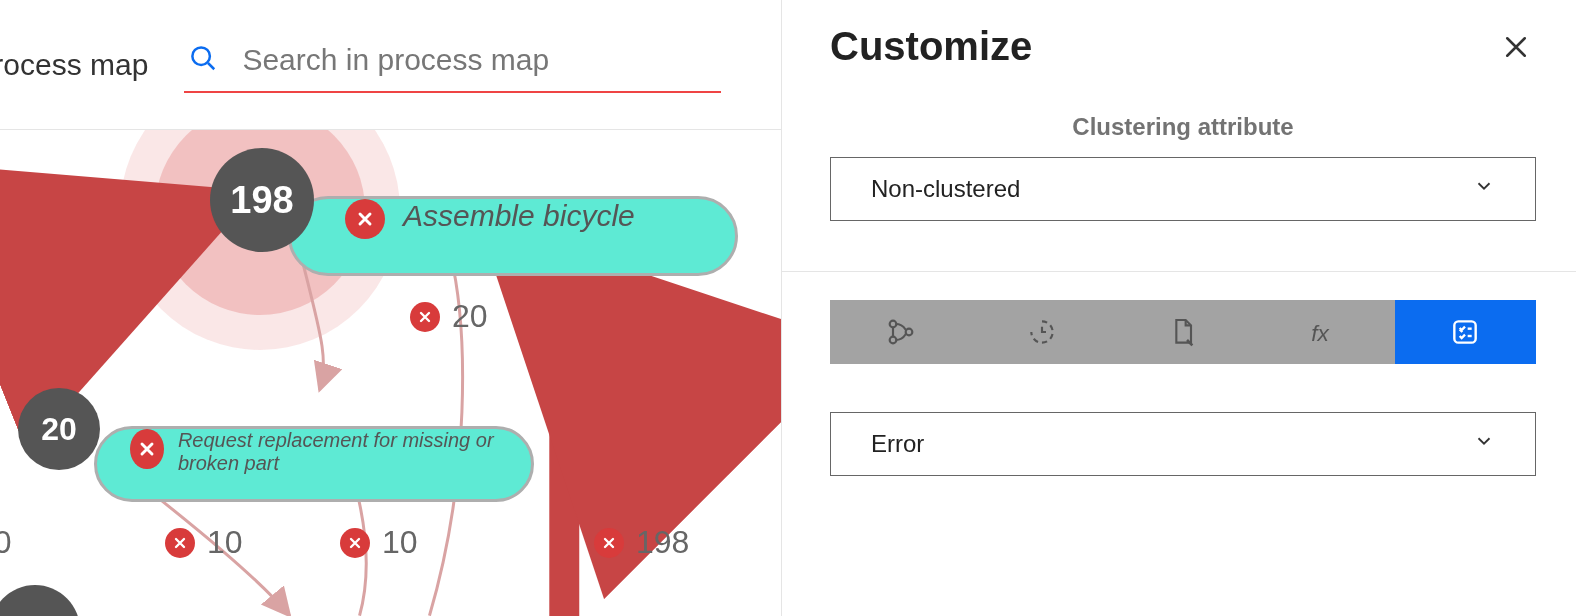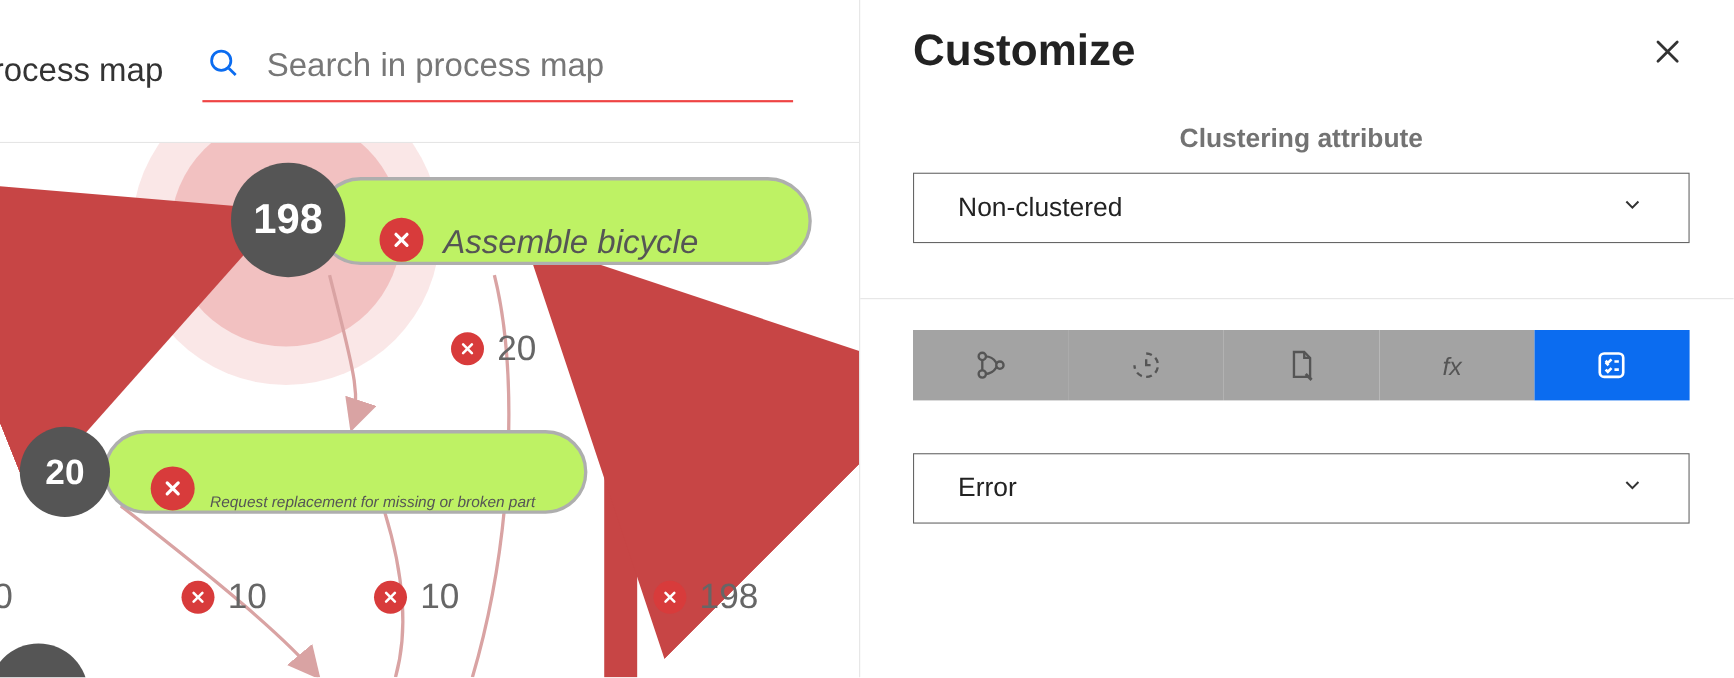"Assemble bicycle" .node-pill { align-items: flex-end -> flex-start; background: #bef264 -> #5eead4; margin-top: none -> 35px }
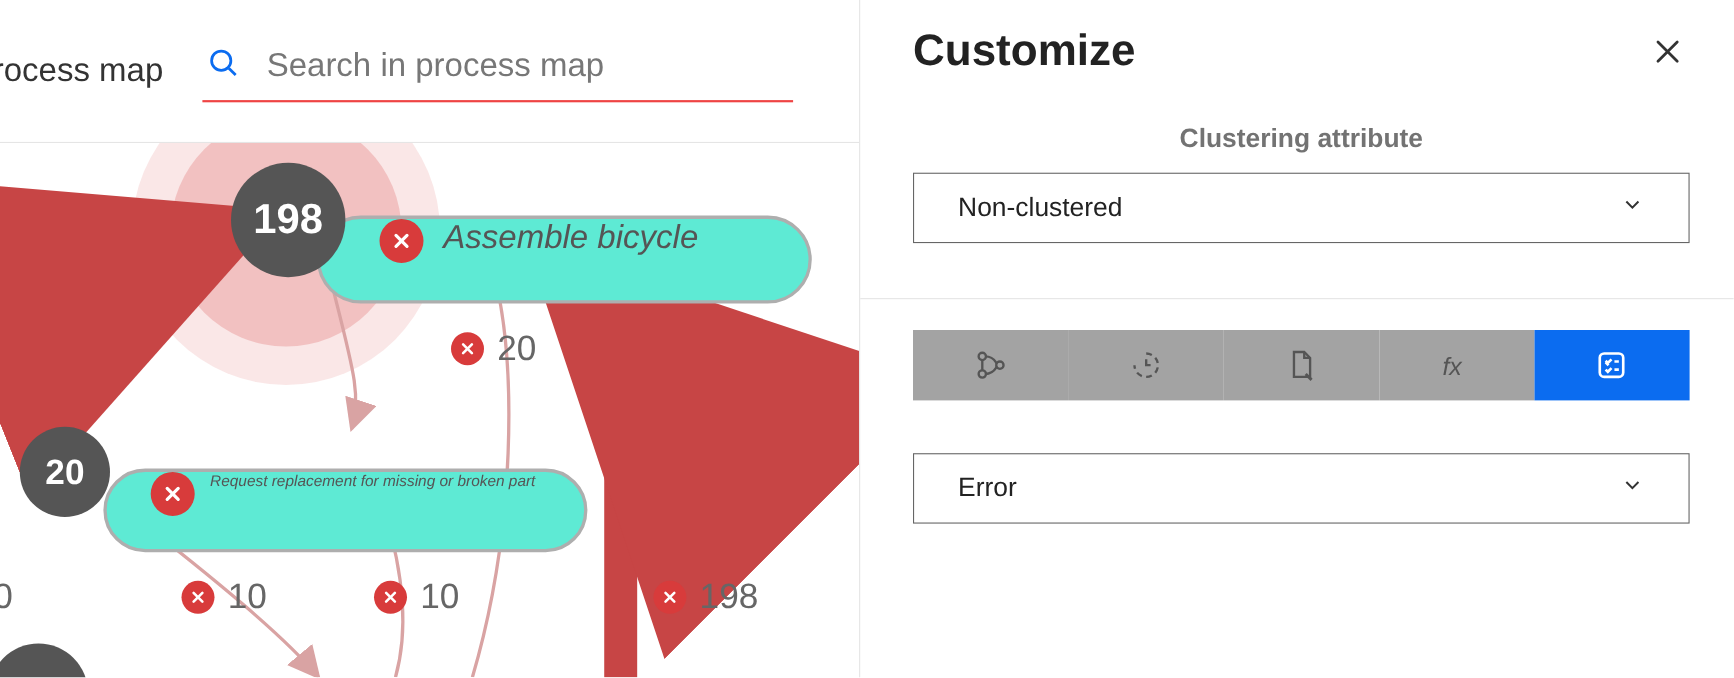"Request replacement for missing or" span.node-label { font-size: 14px -> 20px }
